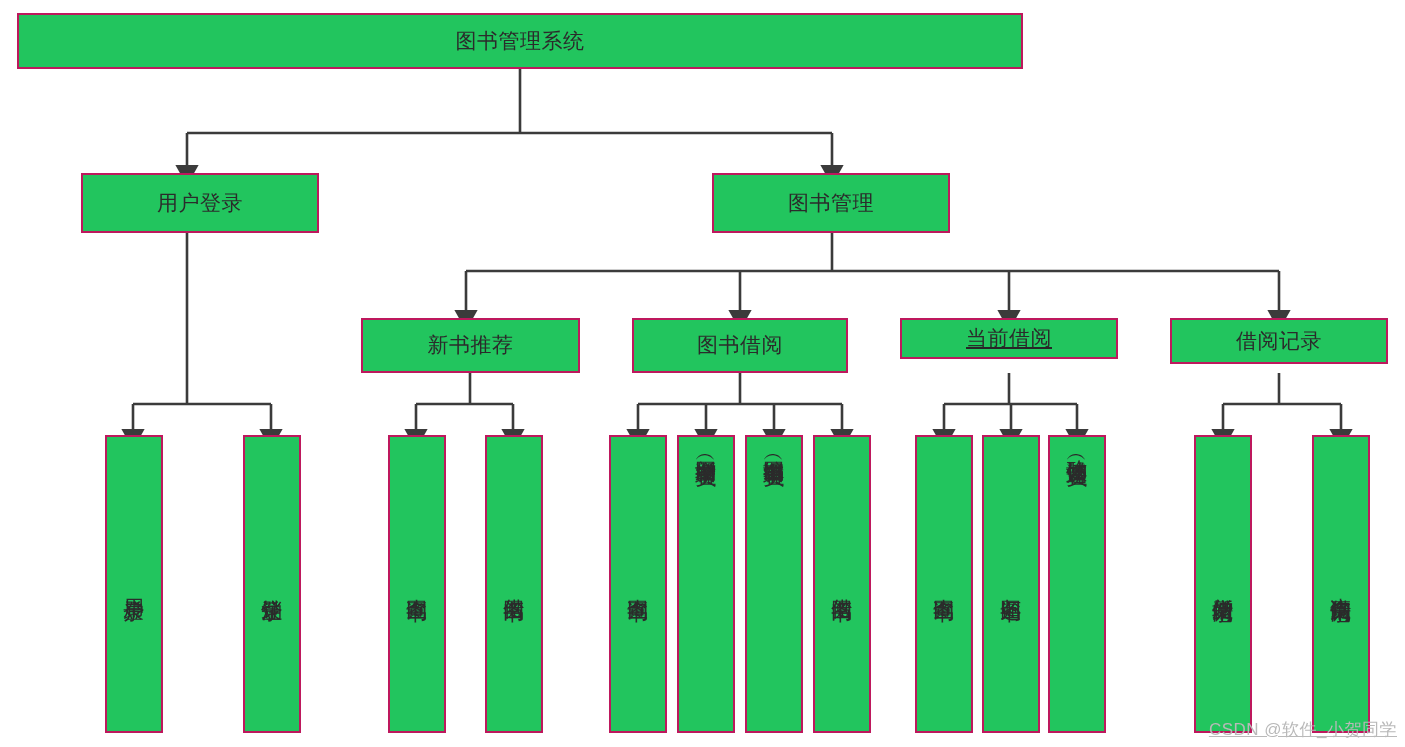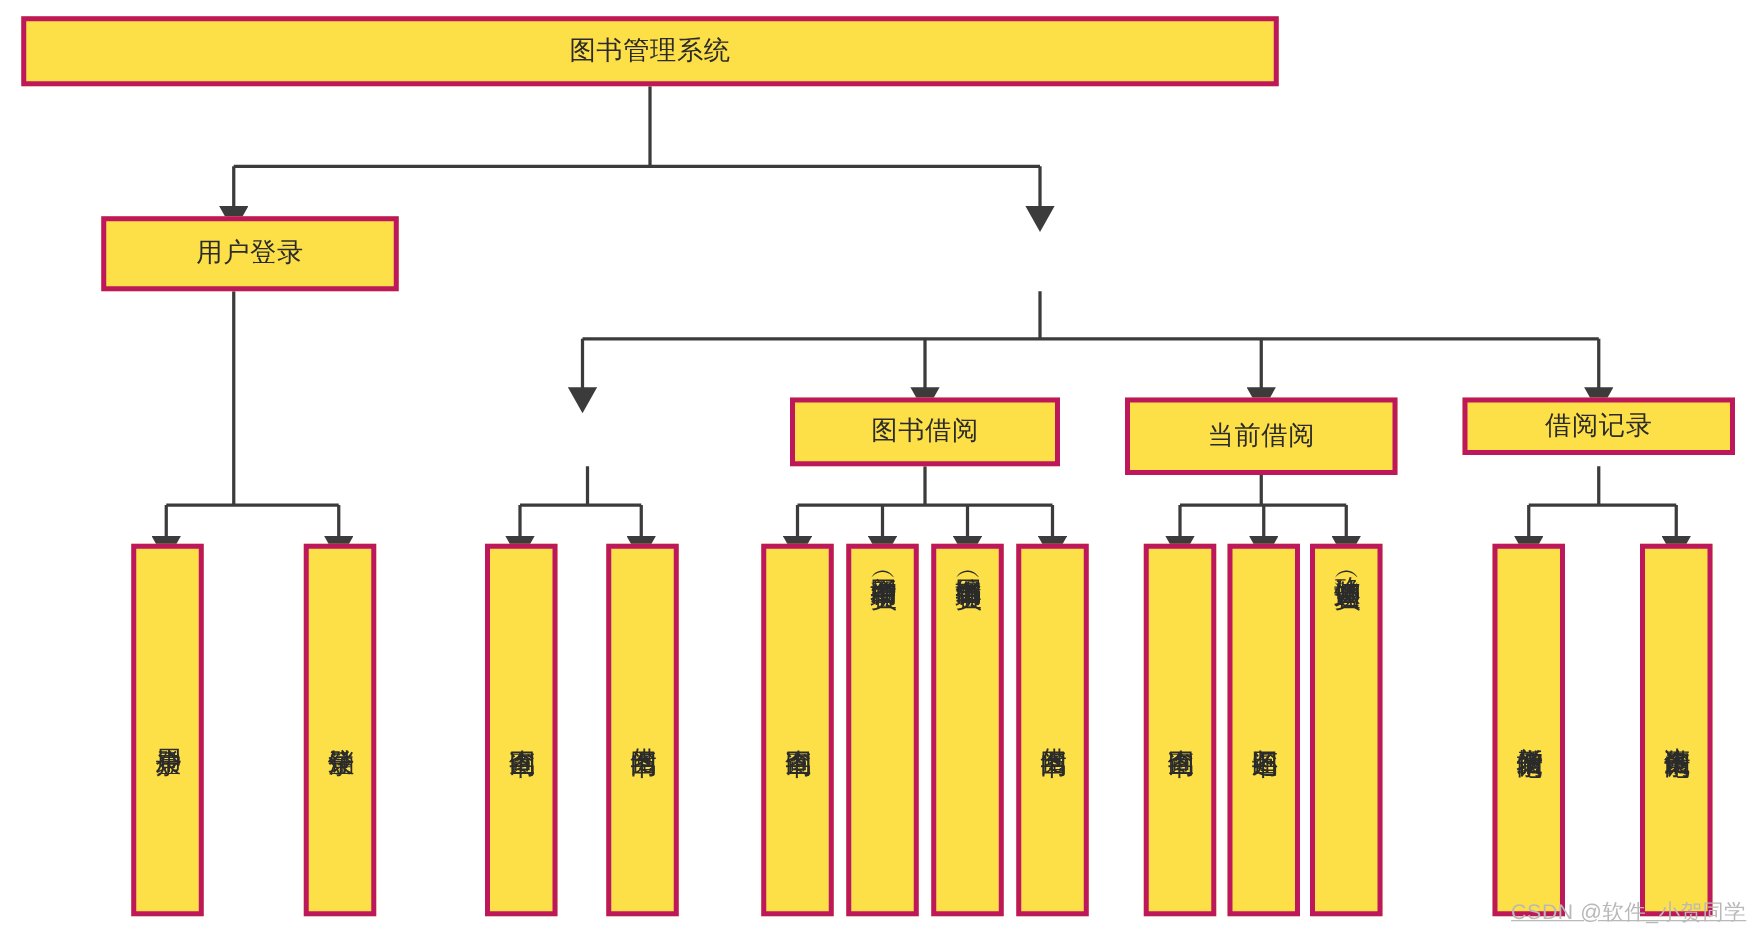"图书管理系统" .node-box { background: #fde047 -> #22c55e; border: 4px solid #be185d -> 2px solid #be185d }
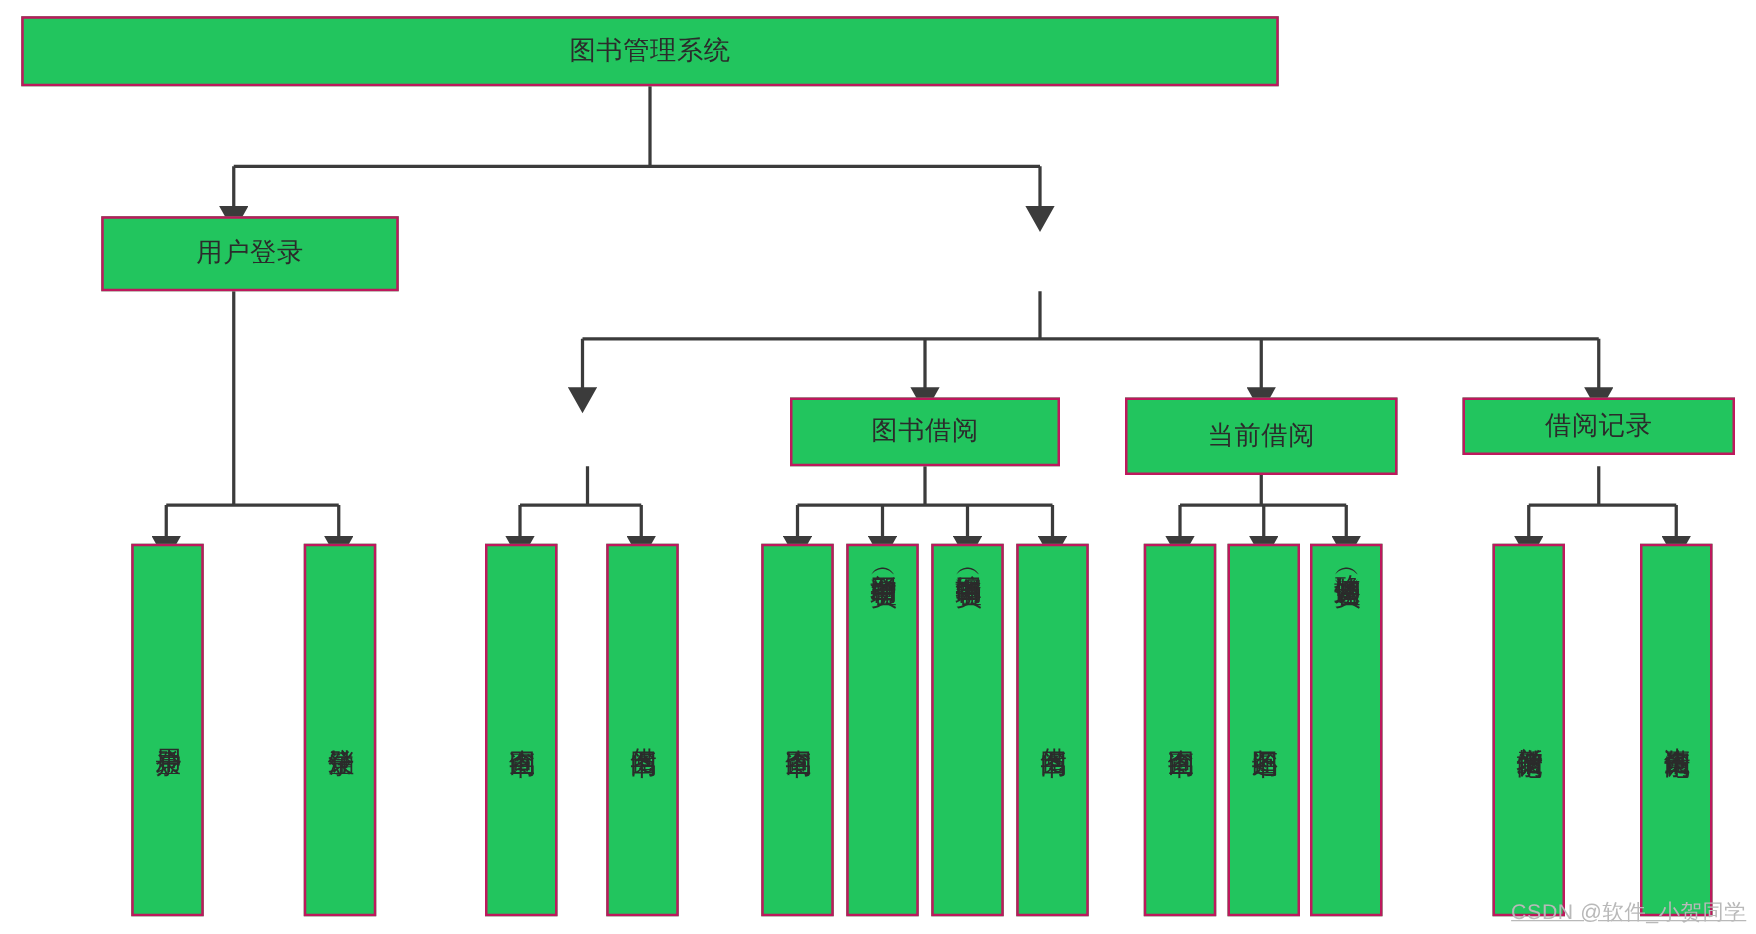"图书管理" div.node-box { html: none -> <div> <span>图书管理</span> </div> }
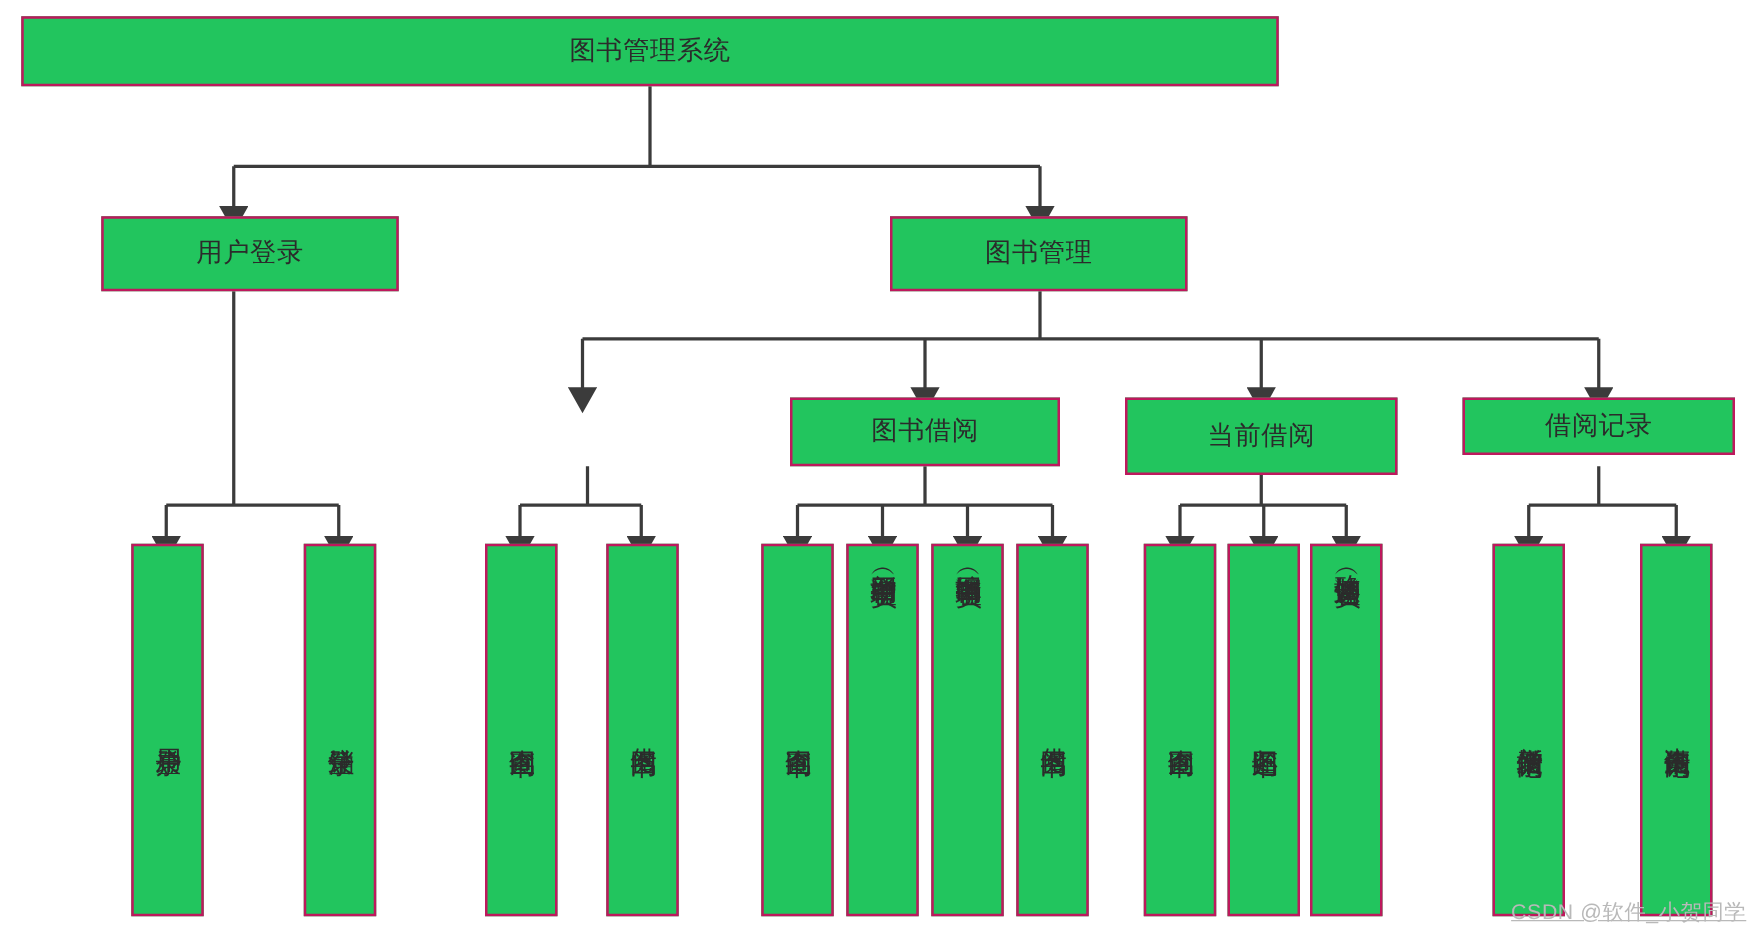"新书推荐" div.node-box { html: none -> <div> <span>新书推荐</span> </div> }
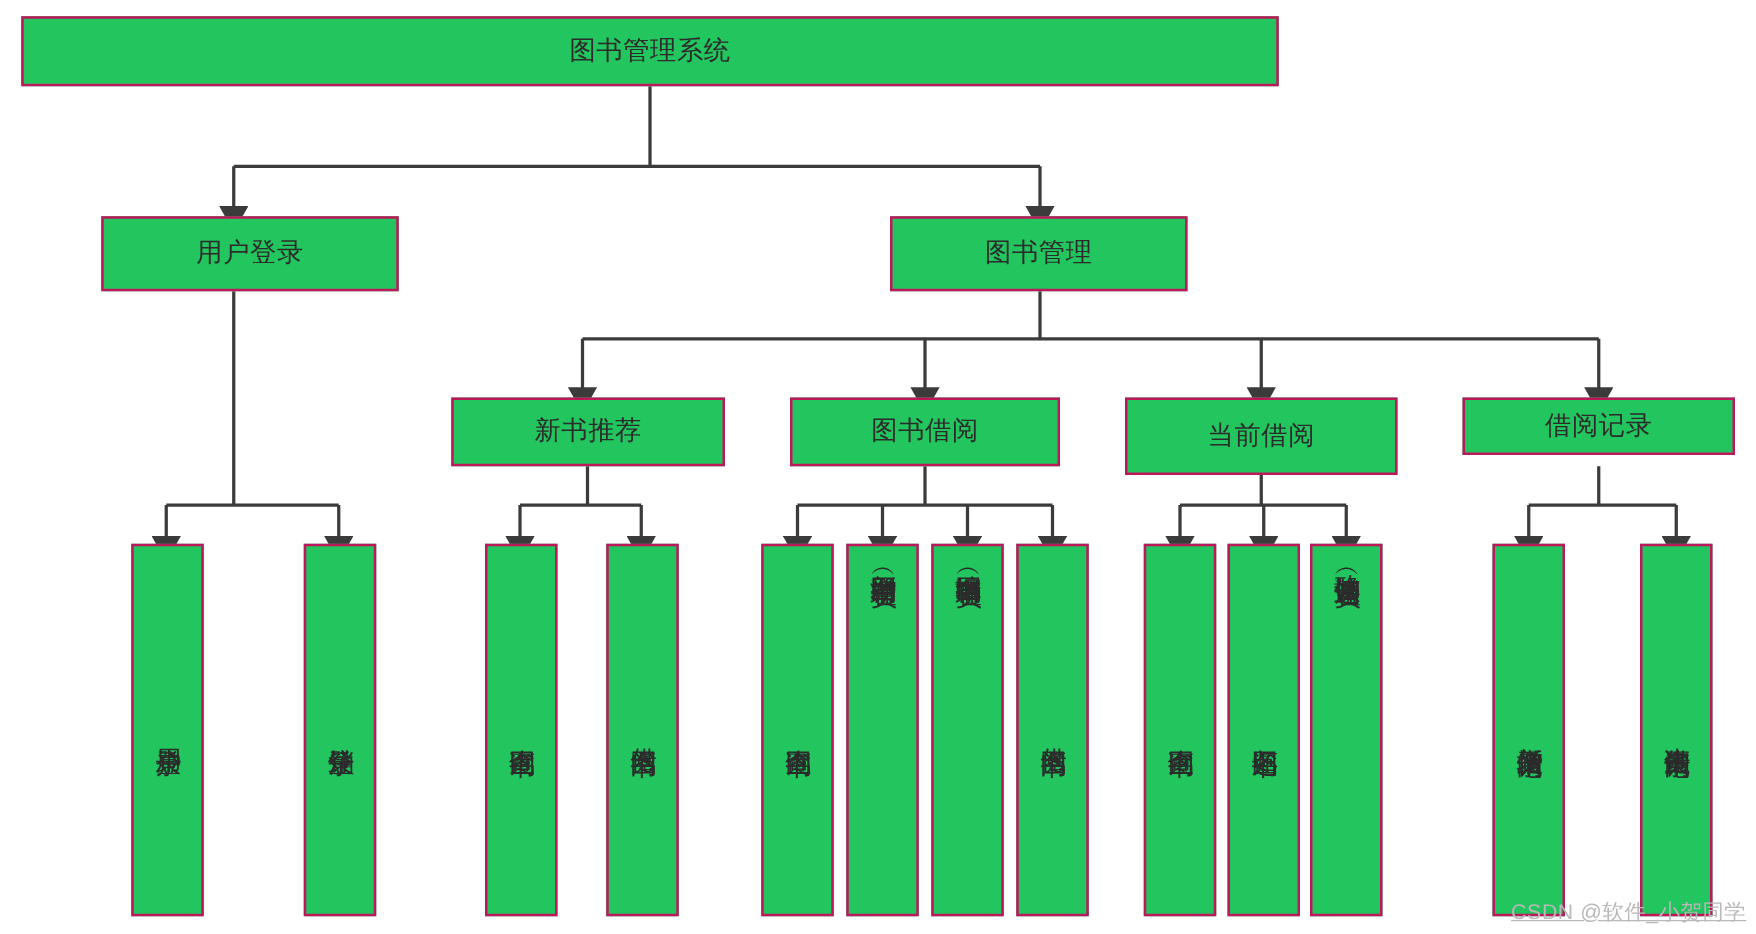"当前借阅" div.node-box { height: 62px -> 41px; text-decoration: none -> underline }
